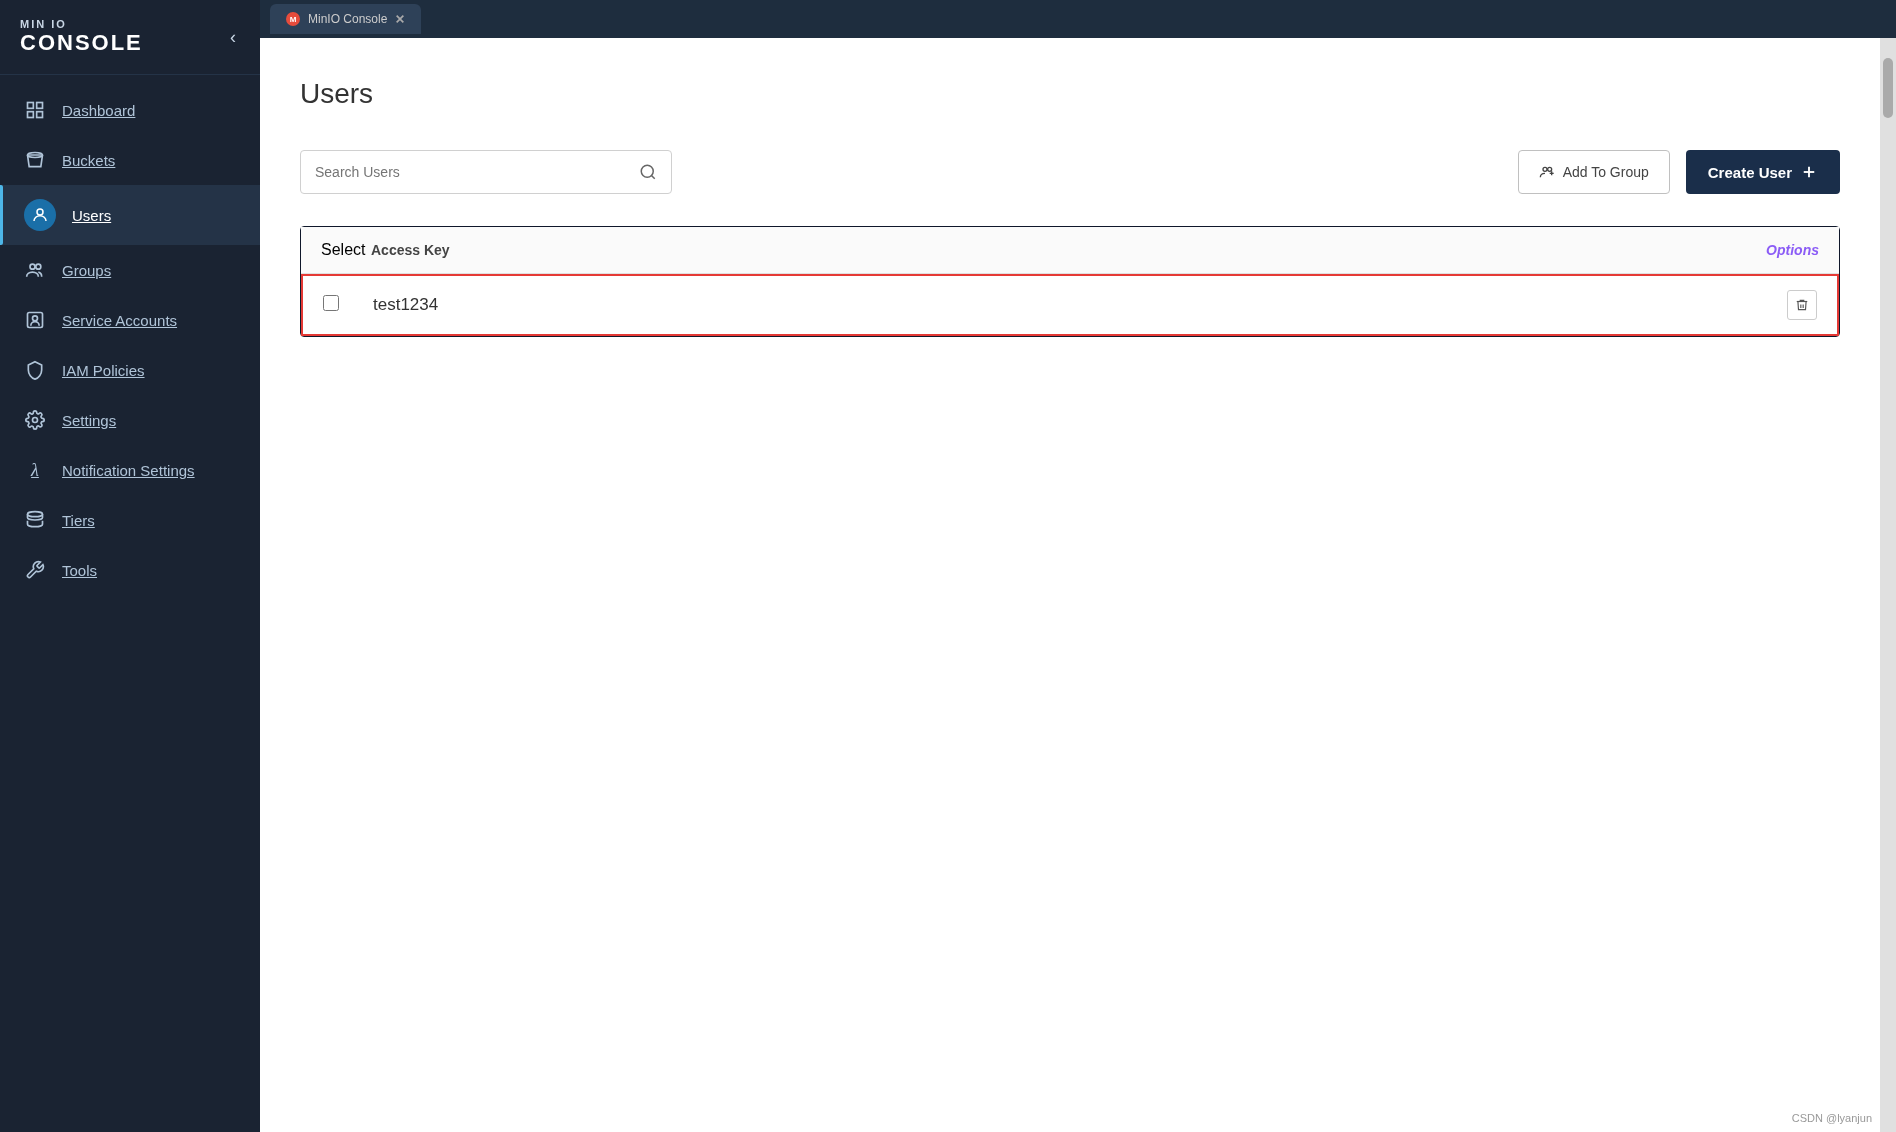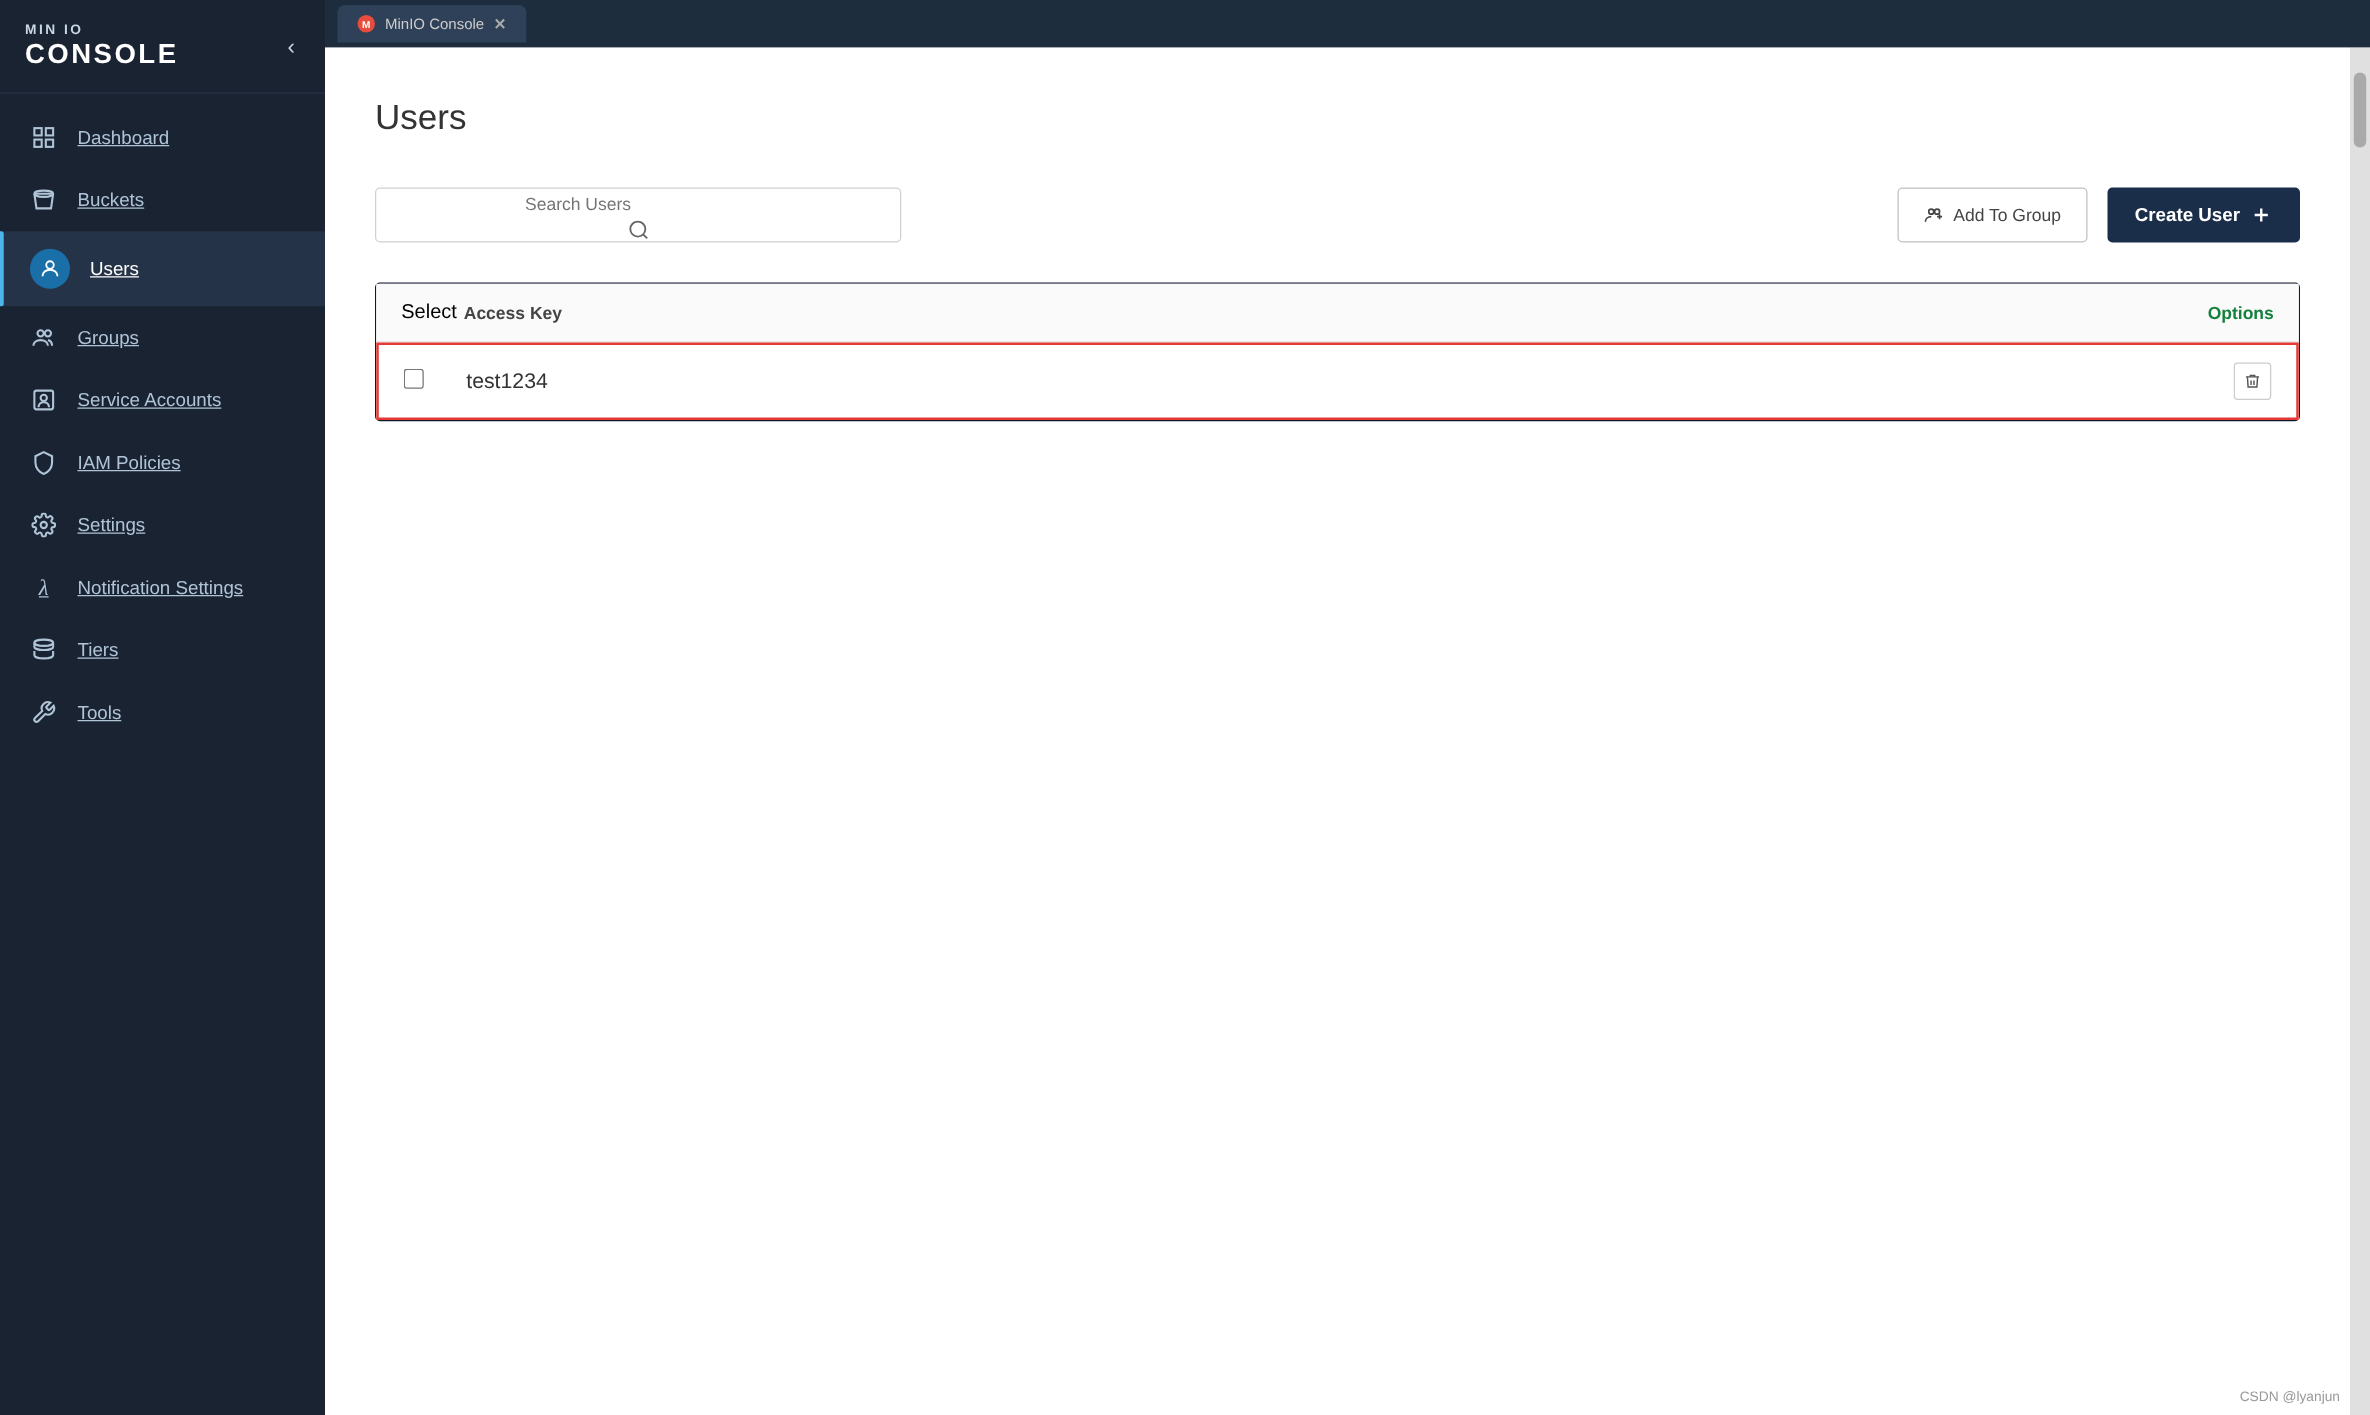"Search Users" .search-box { flex-direction: column -> none; width: 421px -> 372px }
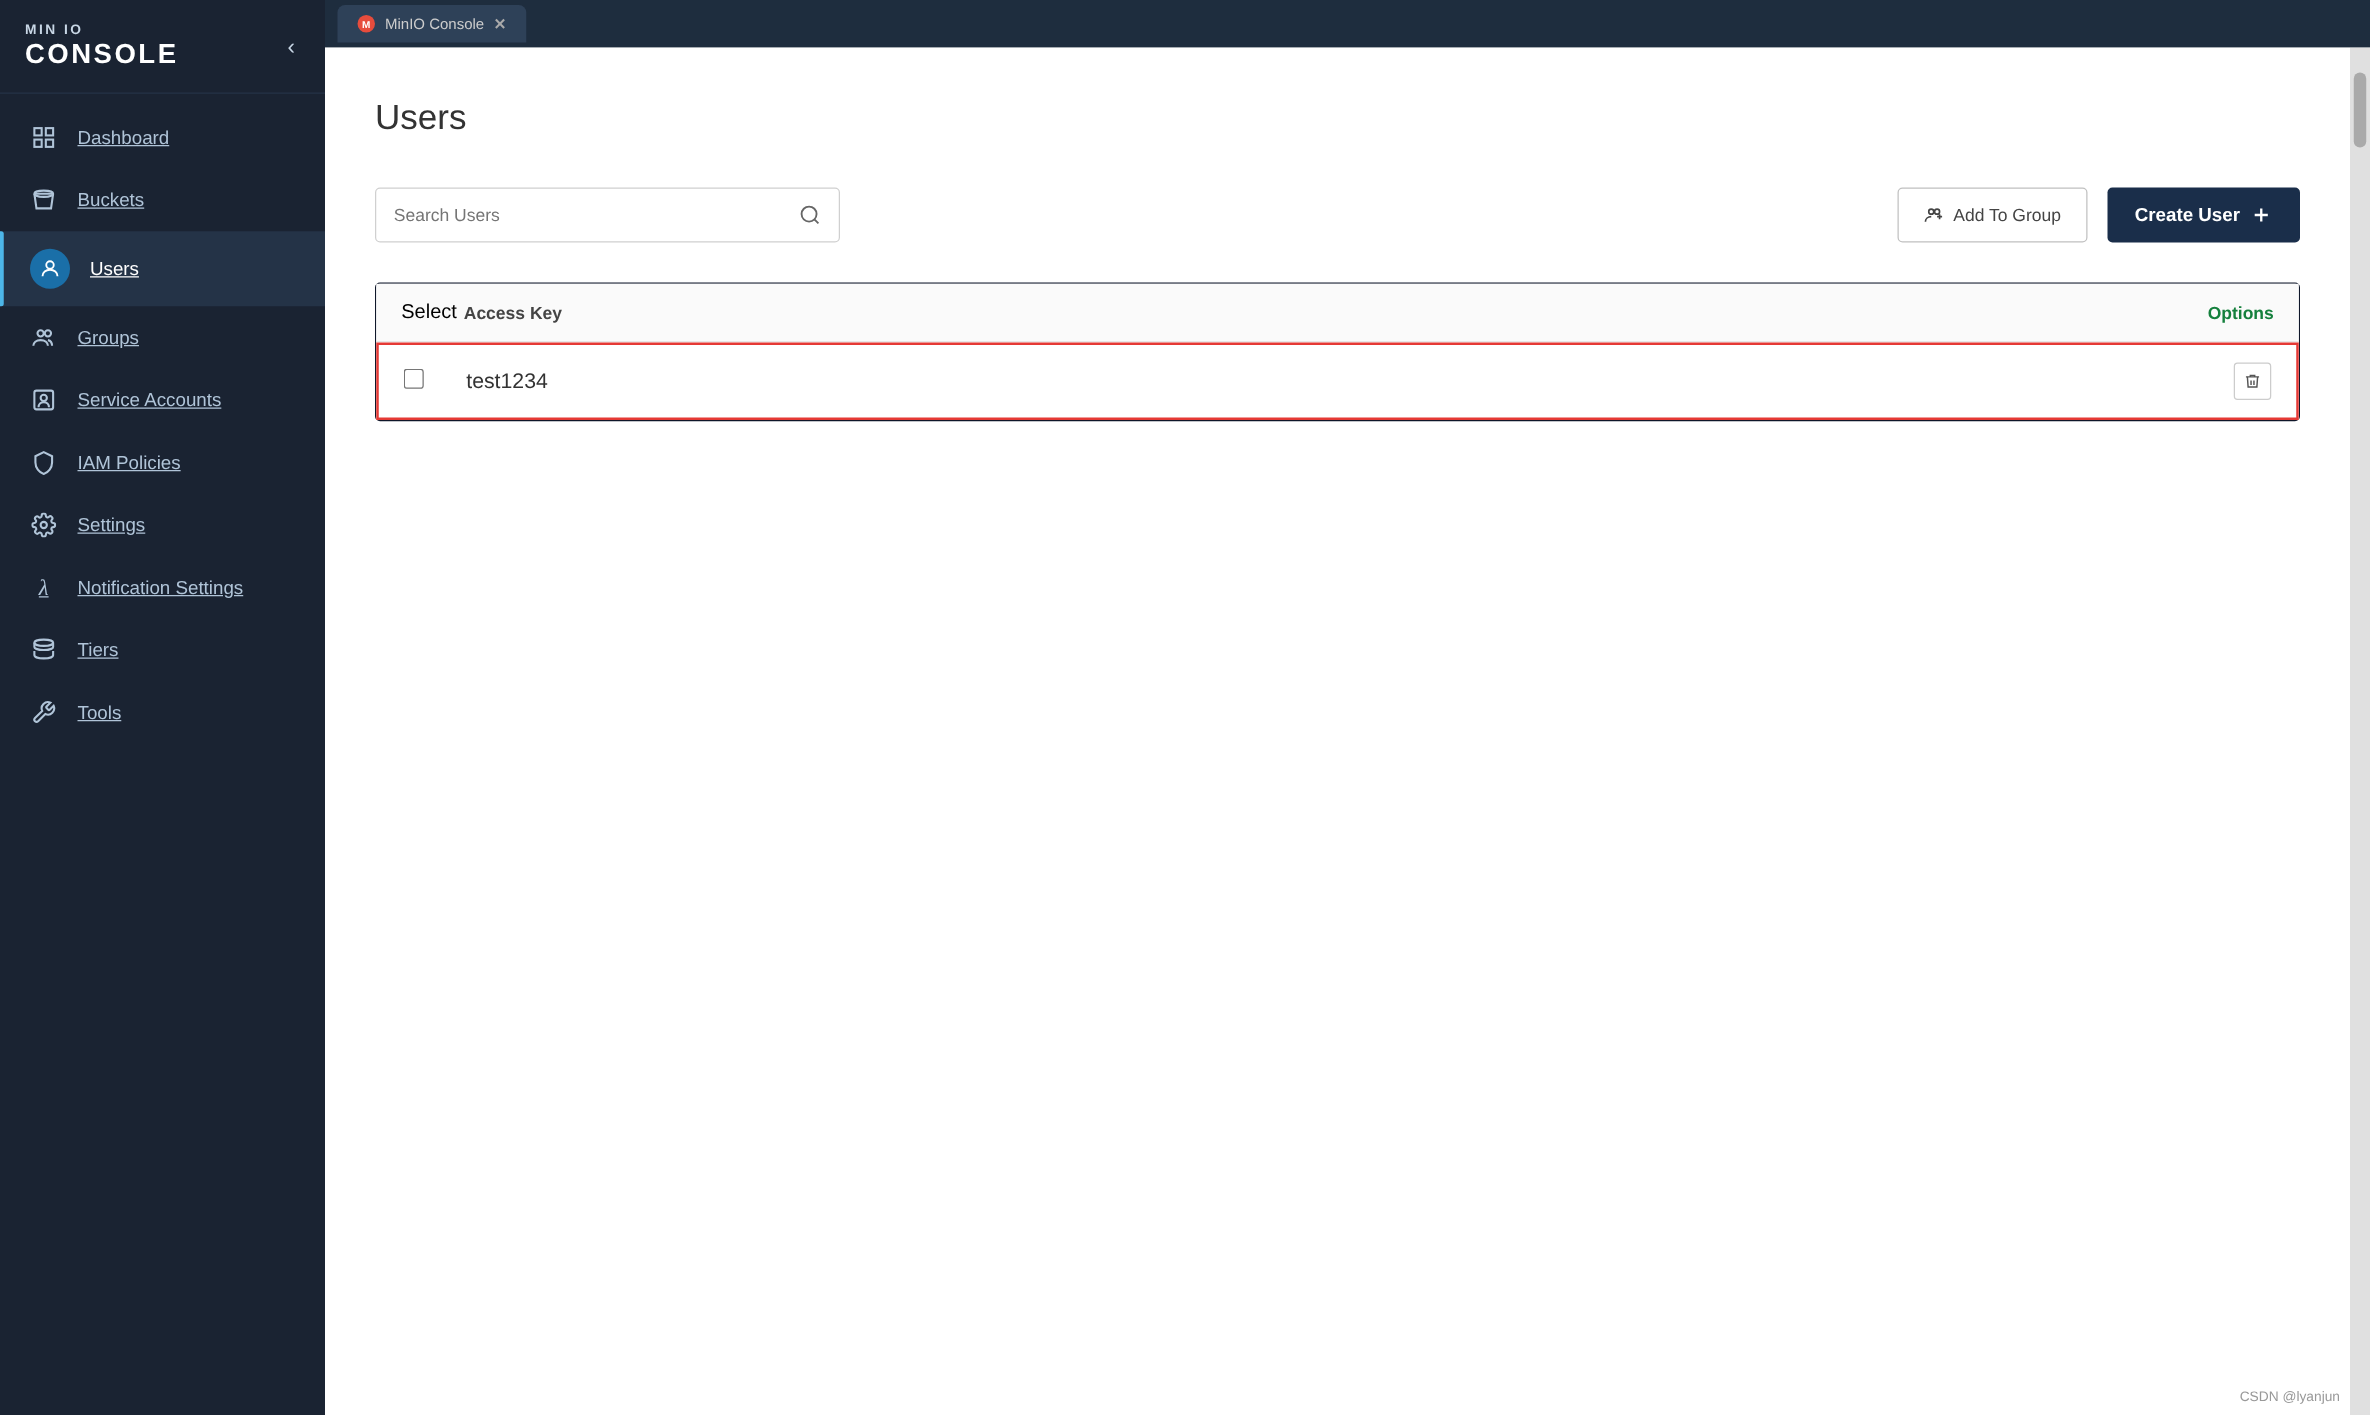"Options" .col-options { color: #15803d -> #8b5cf6; font-style: none -> italic }
